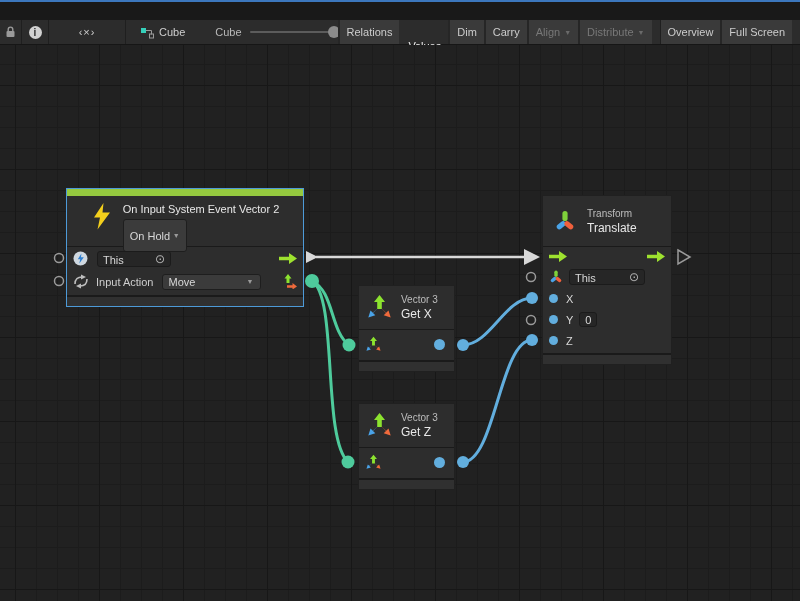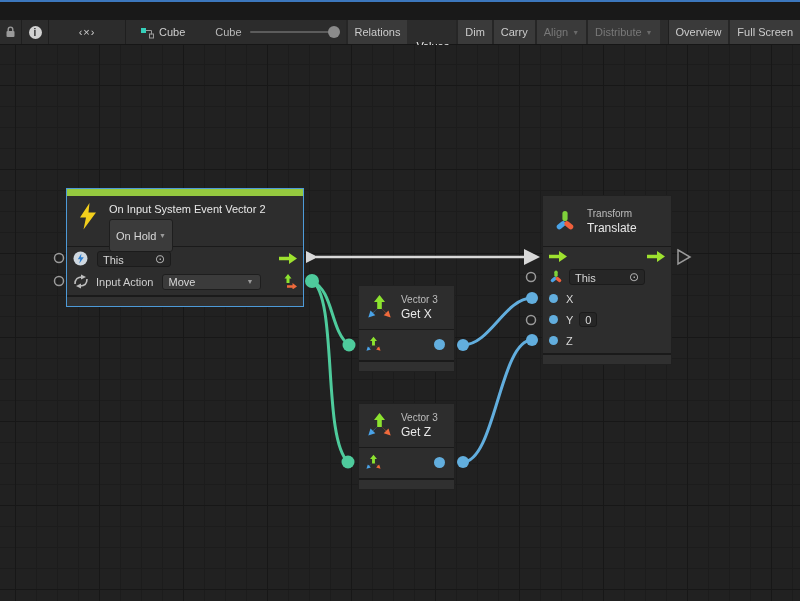"Relations" #tb-buttons { right: 0 -> 8px }
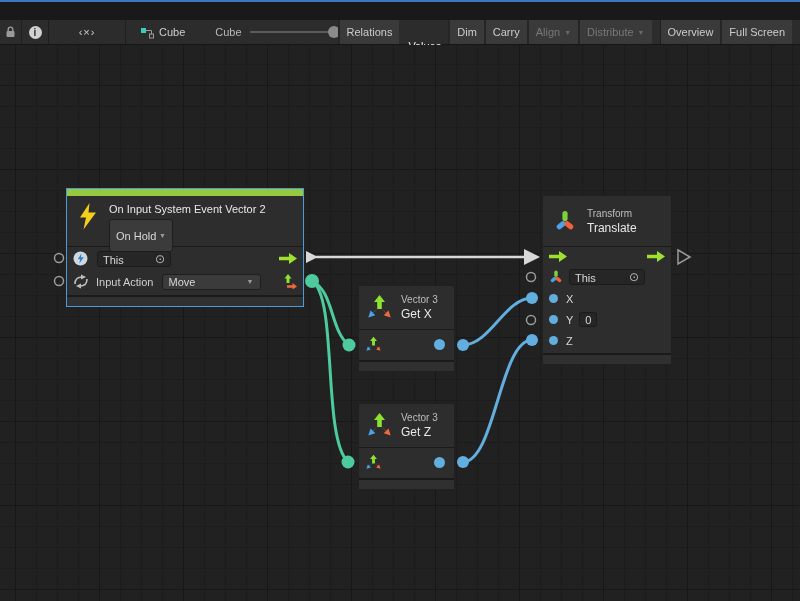"On Input System Event Vector" #event-header { justify-content: none -> center }
